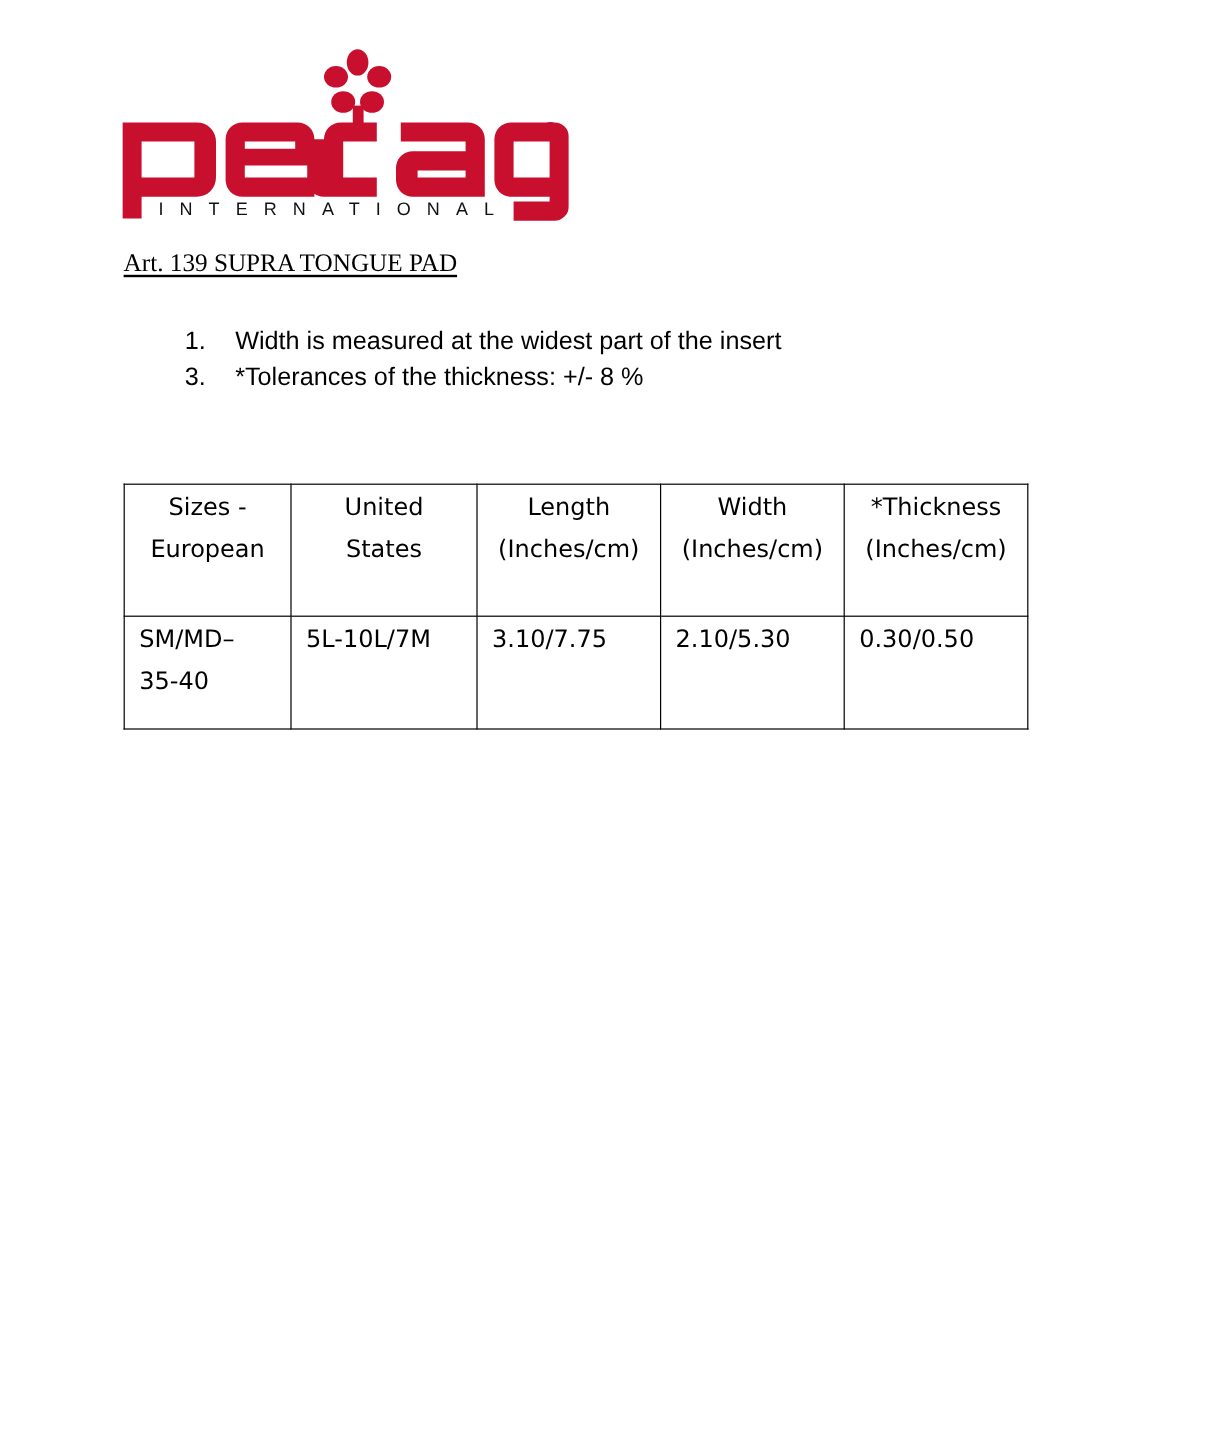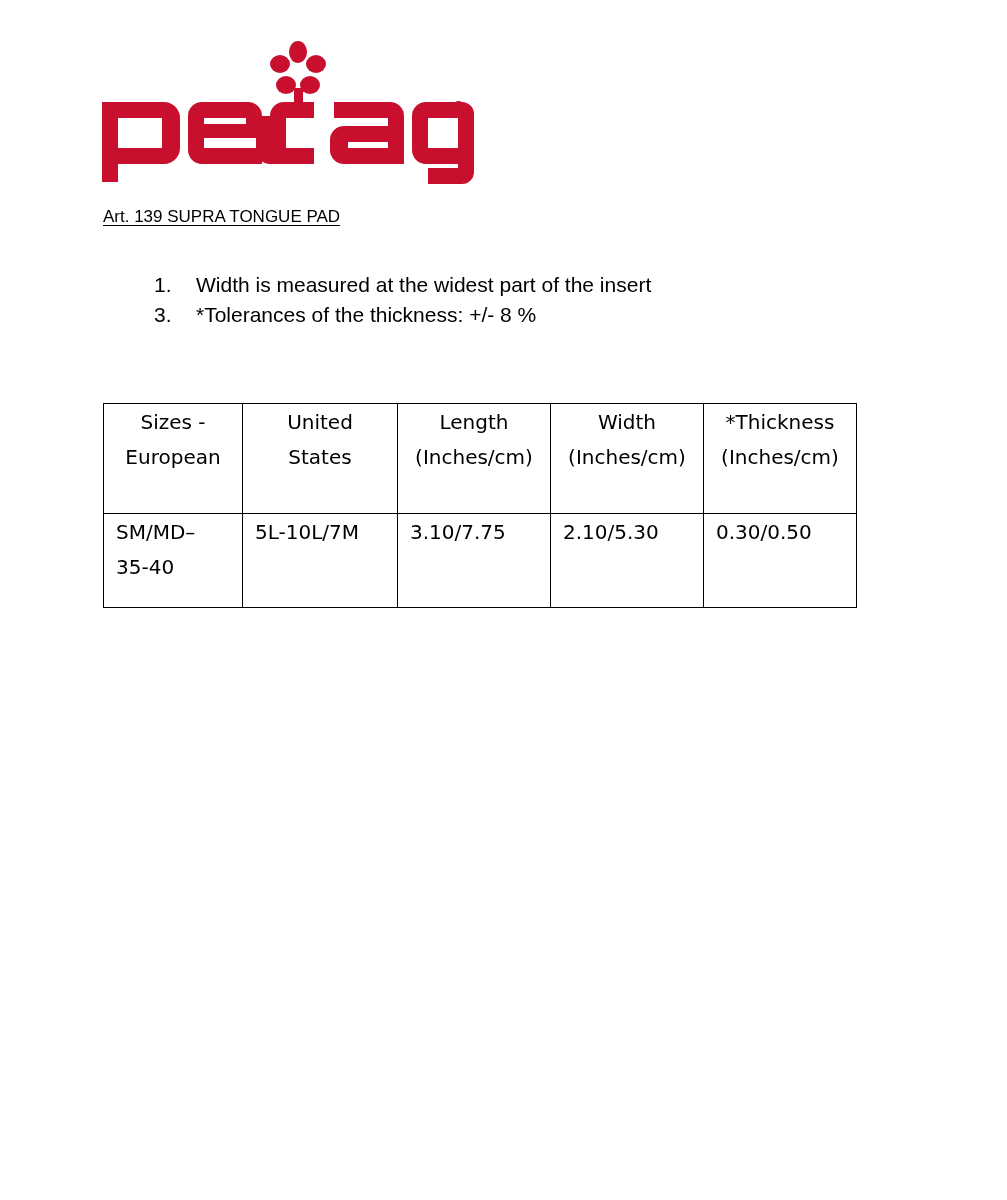"INTERNATIONAL" span { html: none -> <span>INTERNATIONAL</span> }
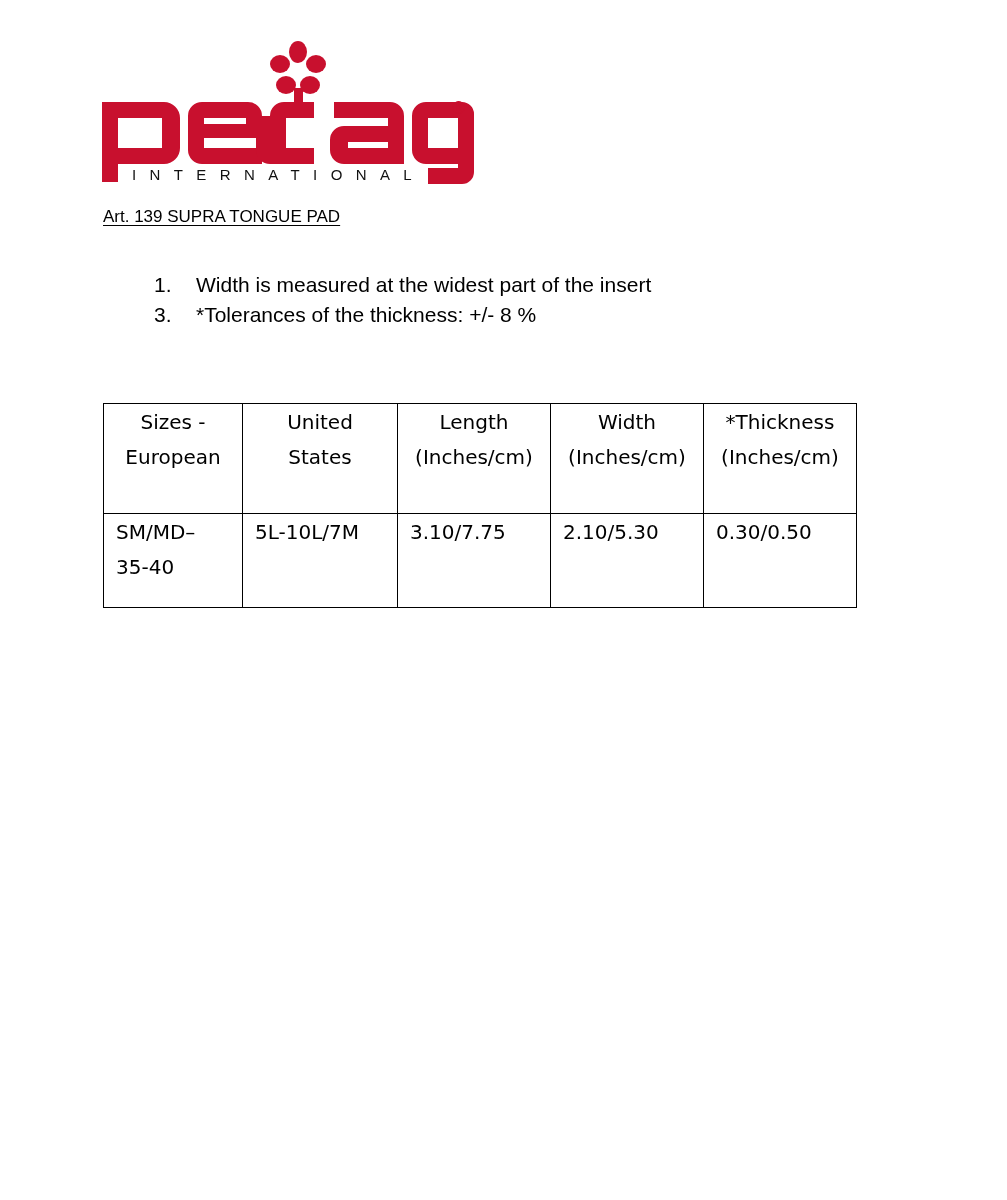"Art. 139 SUPRA TONGUE PAD" .title { font-family: Liberation Sans, sans-serif -> Liberation Serif, serif; font-size: 17px -> 21px }
